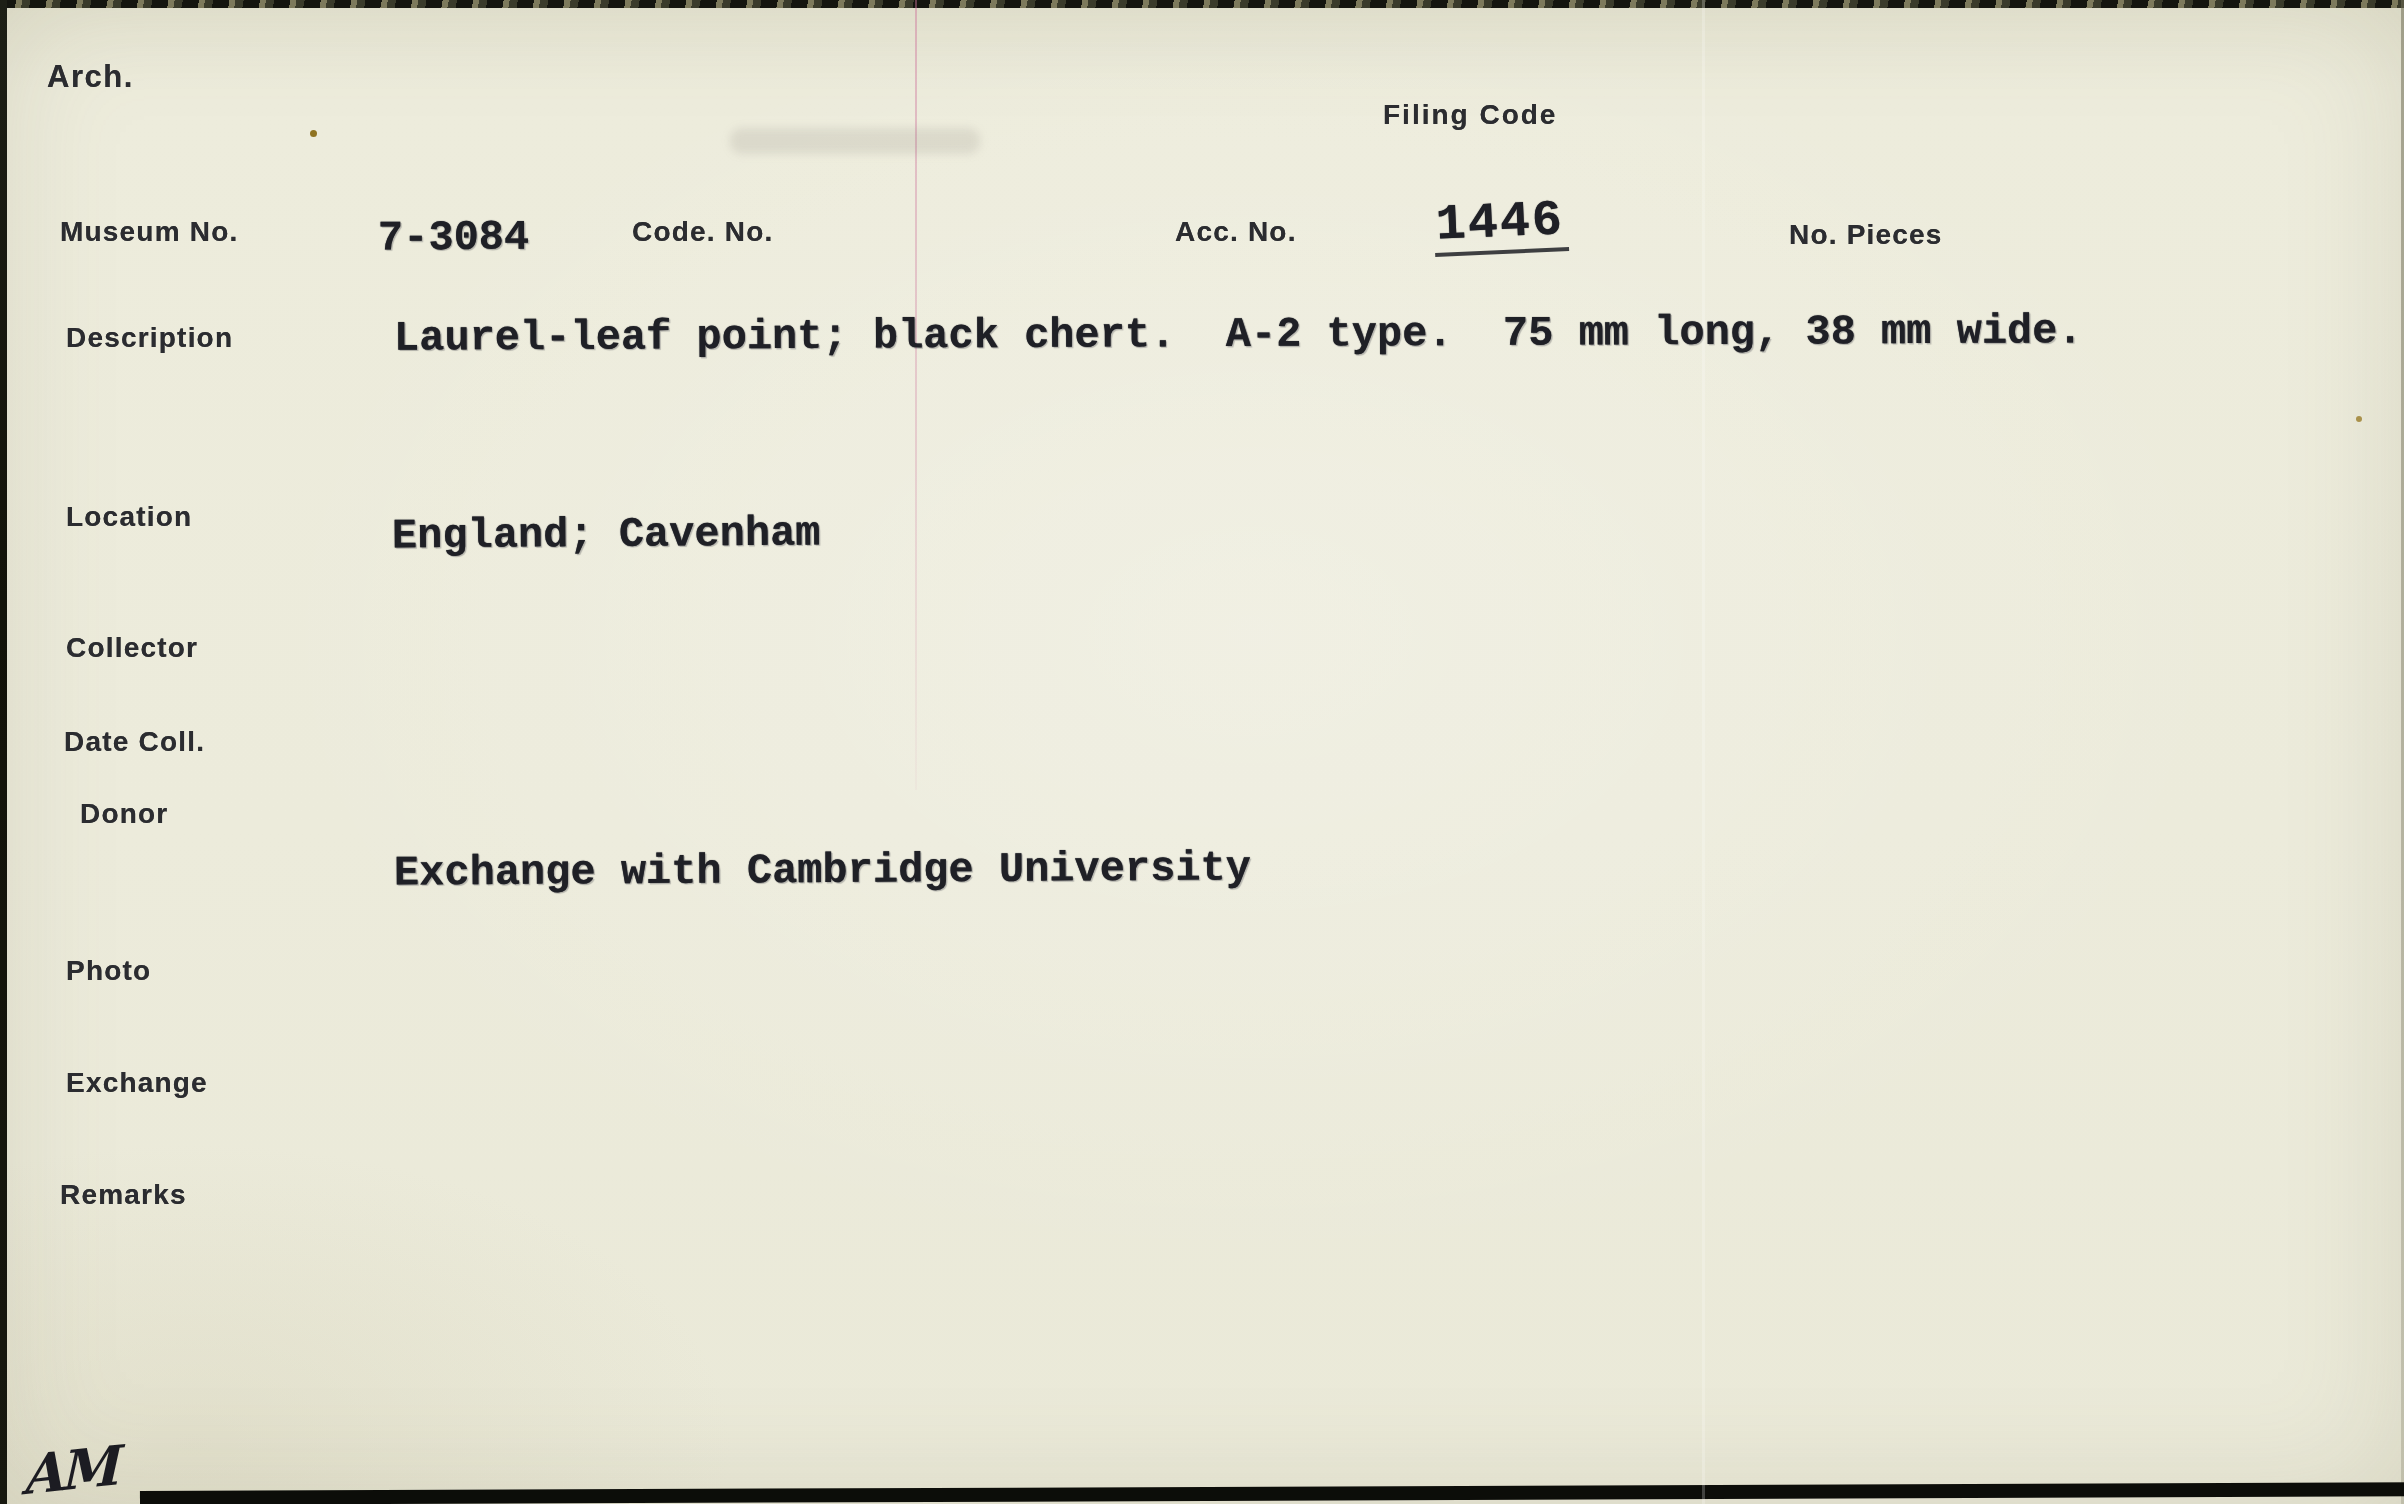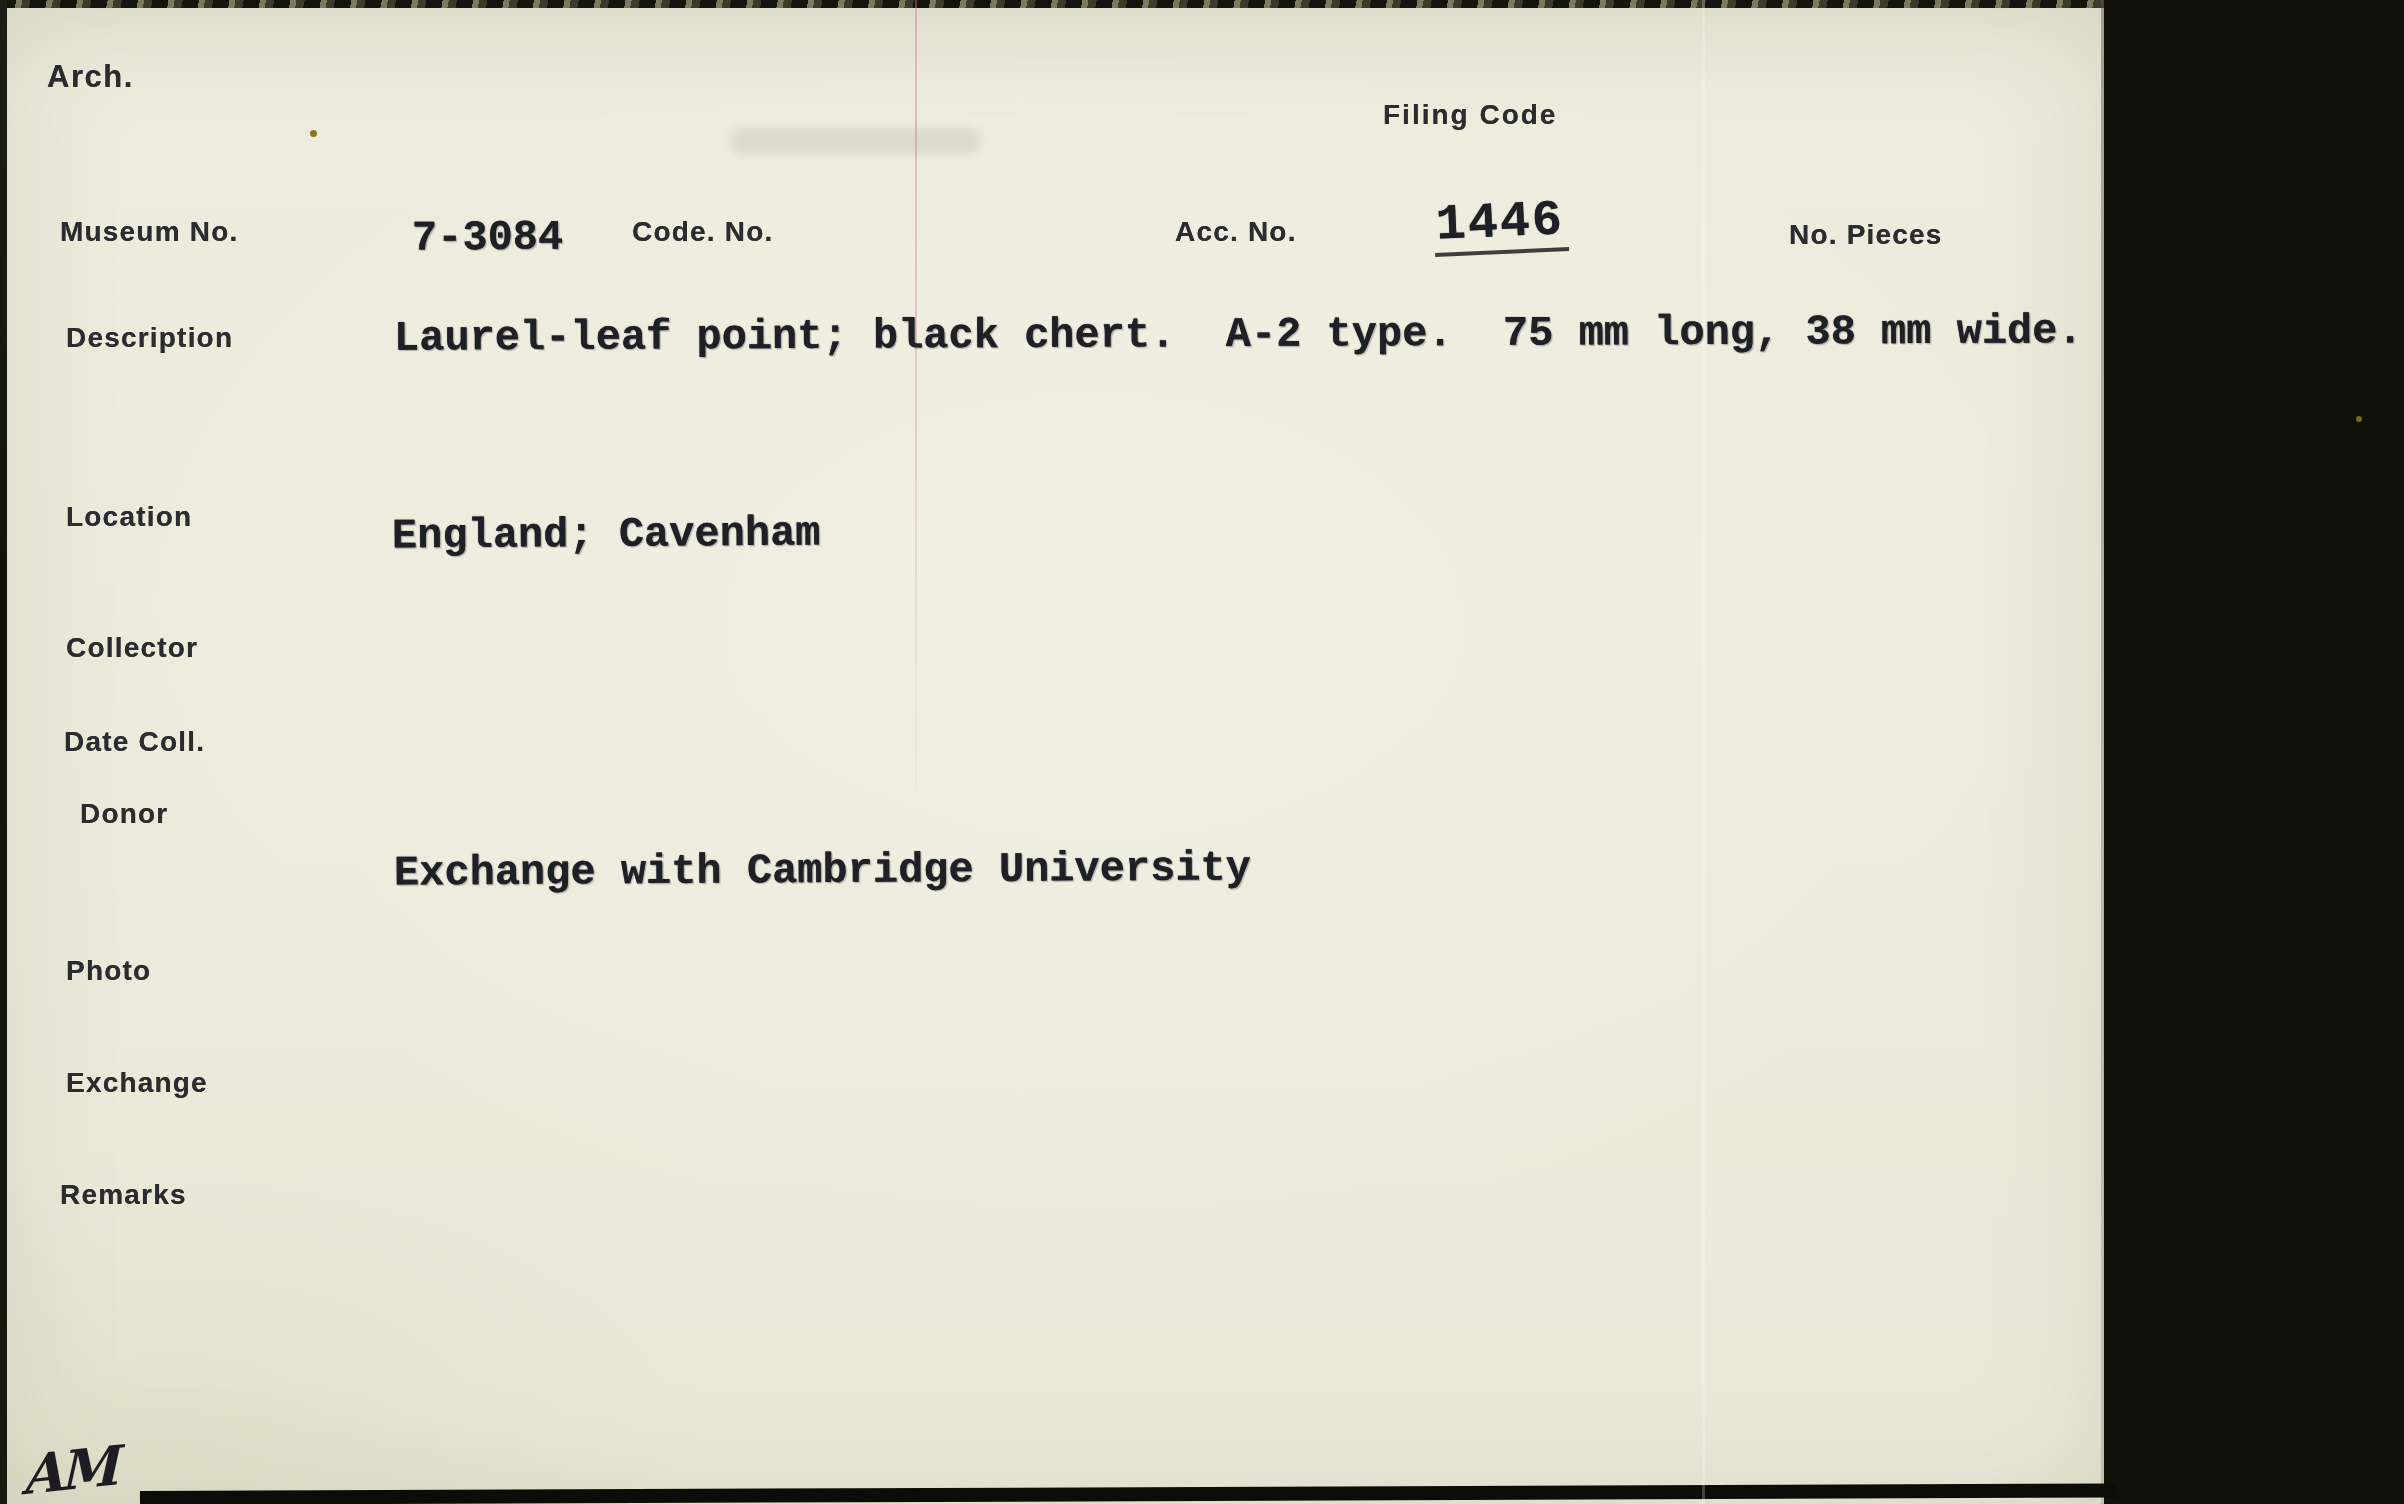"Arch." .card { width: 2104px -> 2404px }
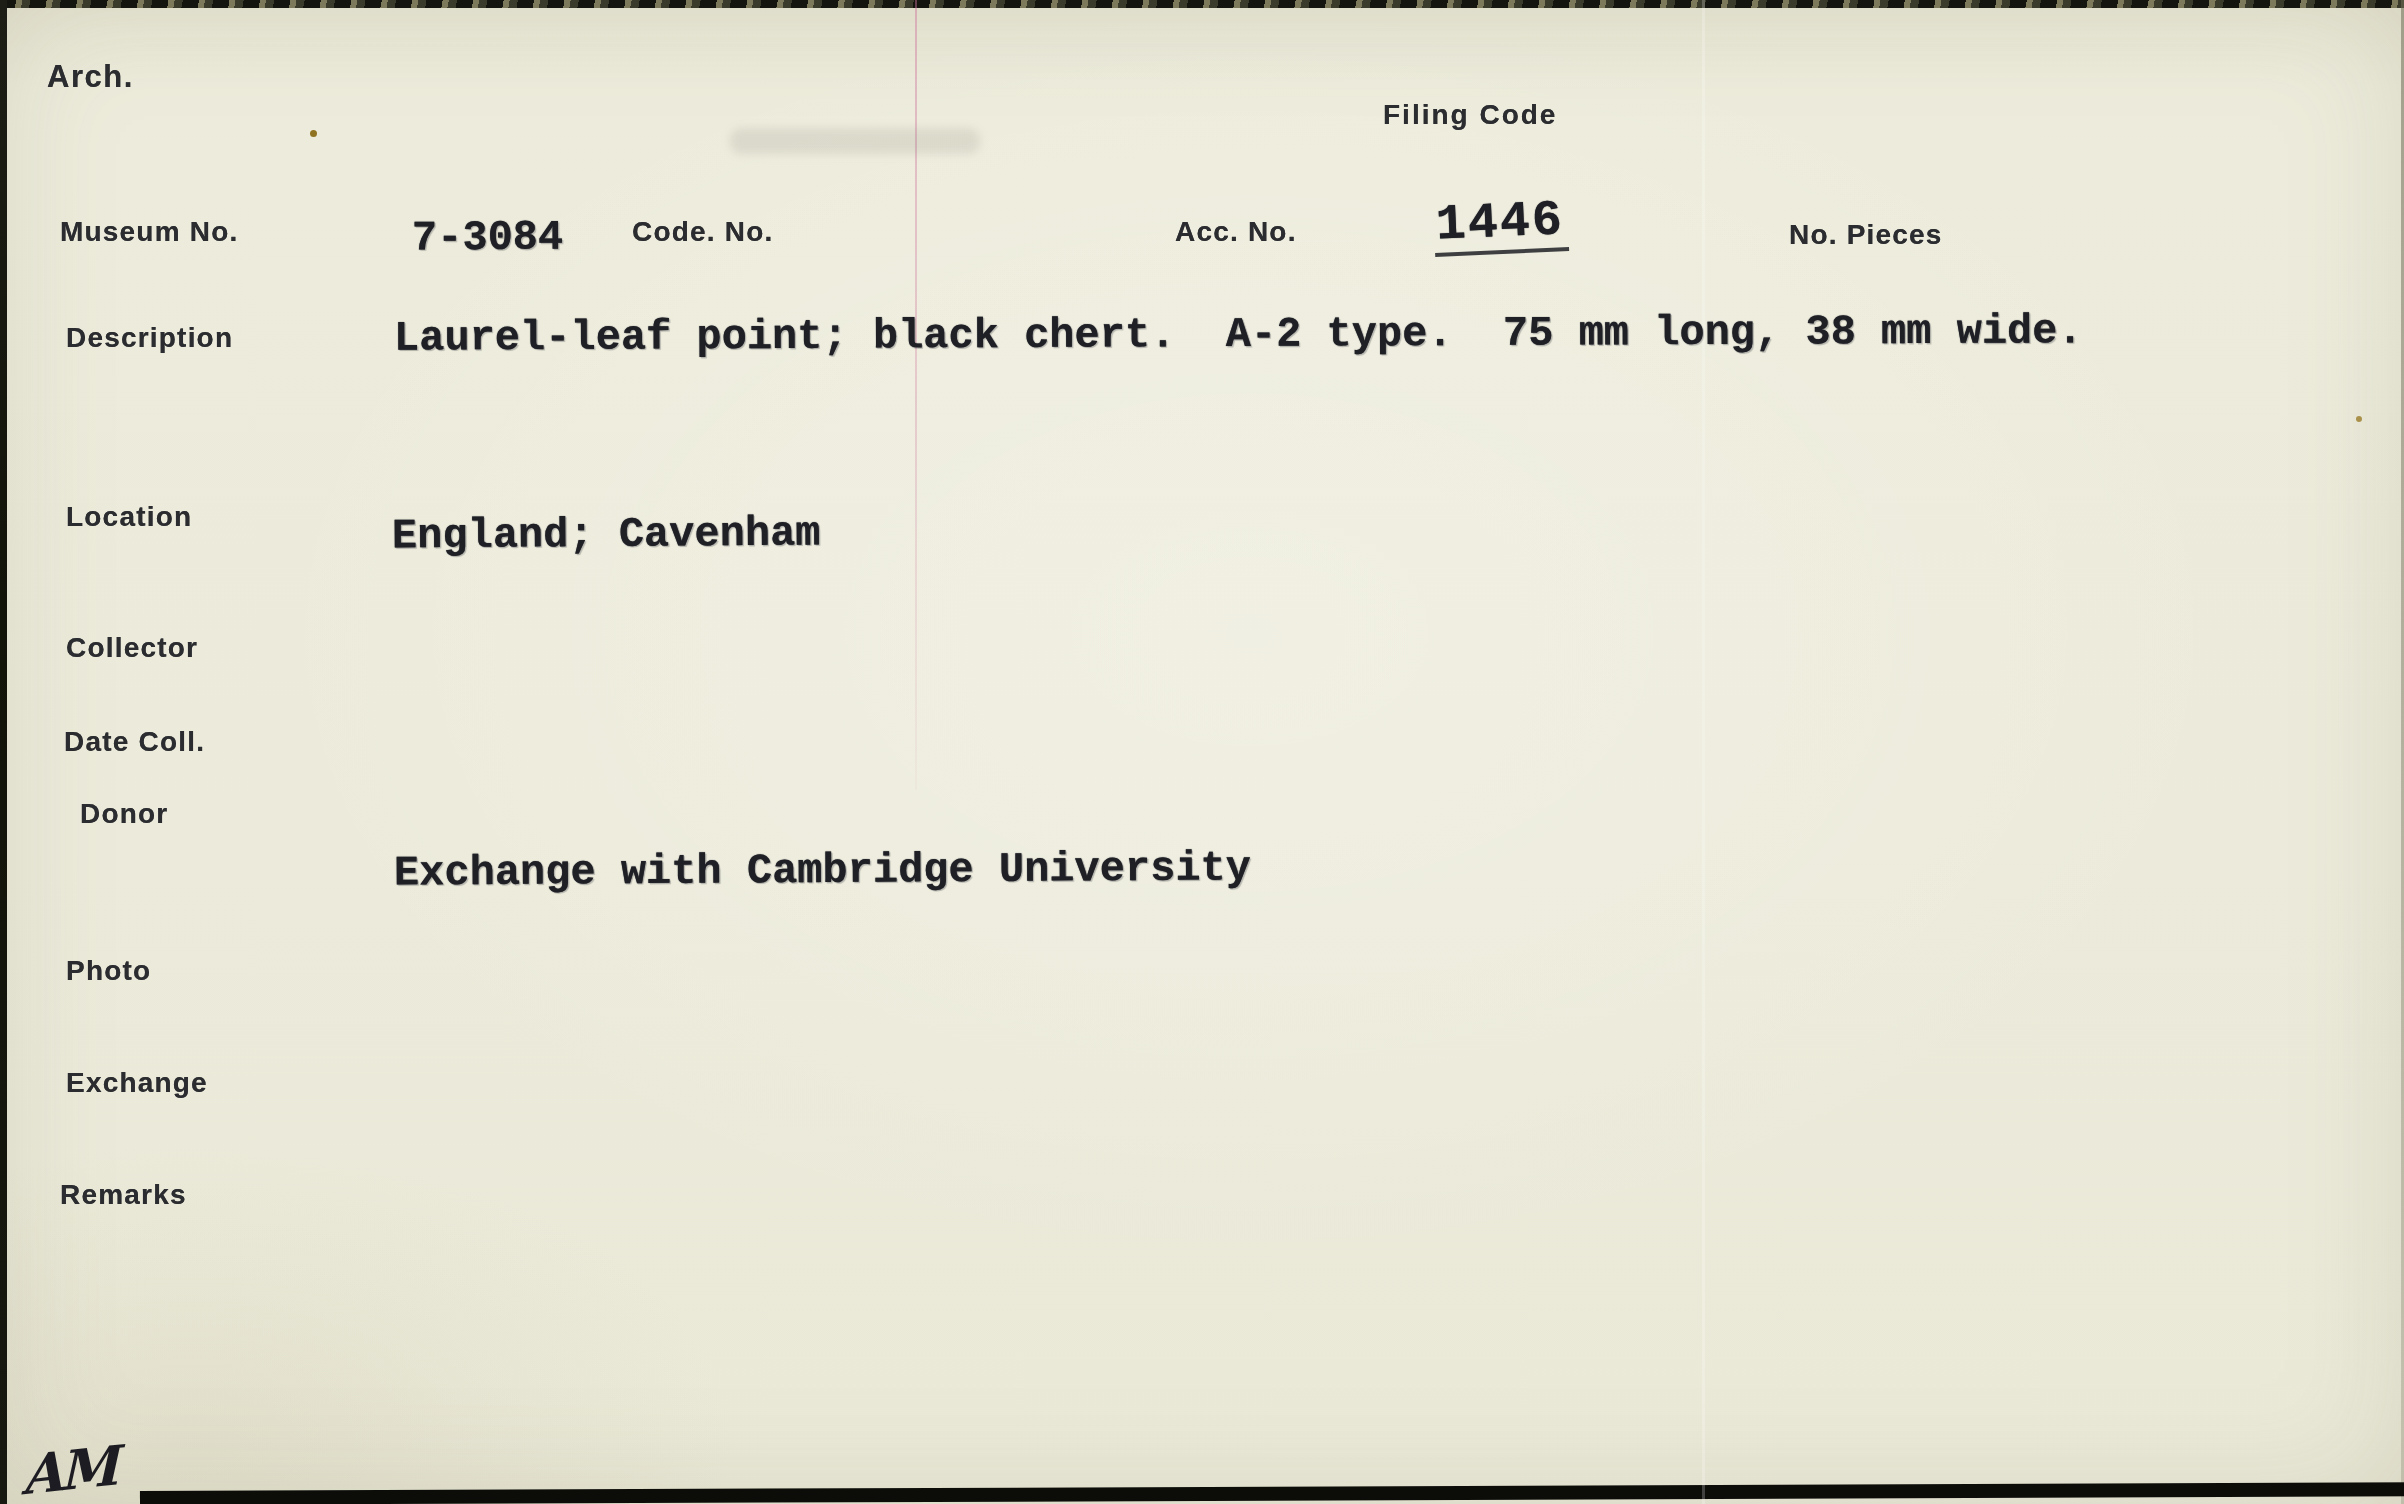"7-3084" .val-museum { margin-left: 34px -> none }
